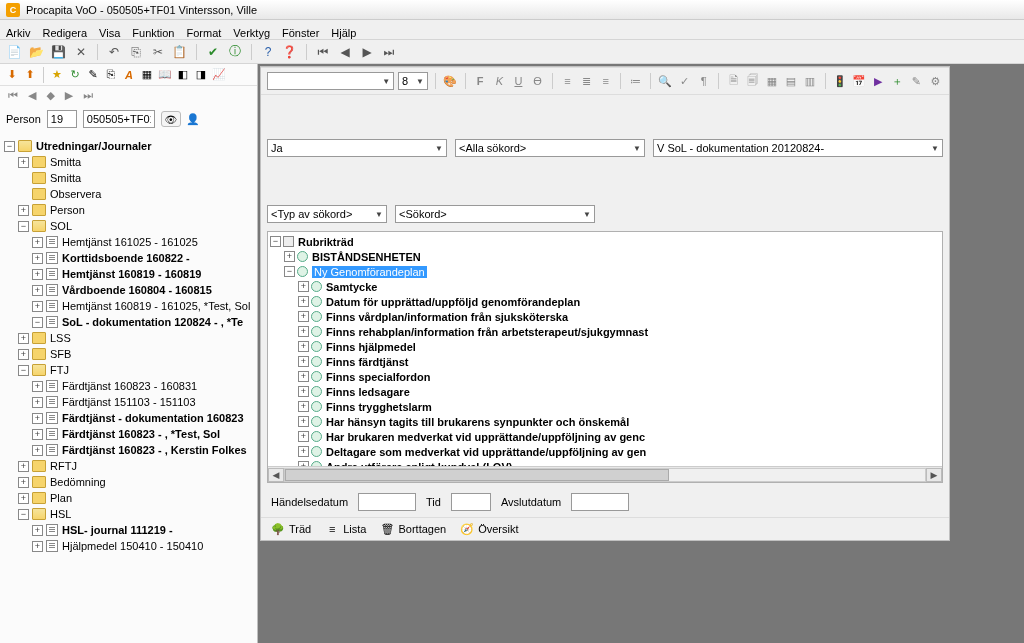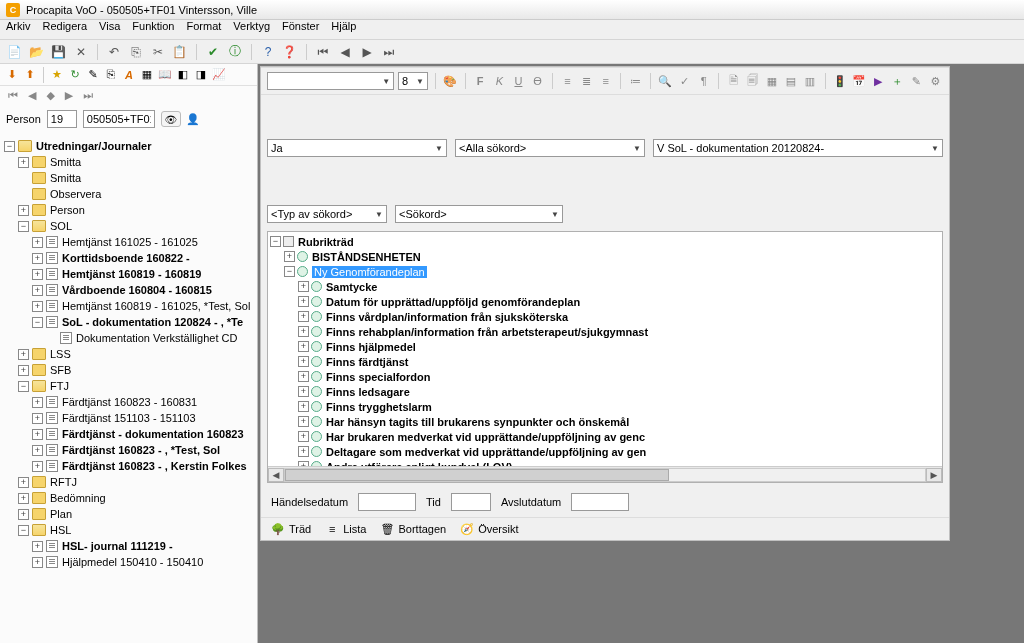"Arkiv" .menubar { align-items: flex-start -> flex-end }
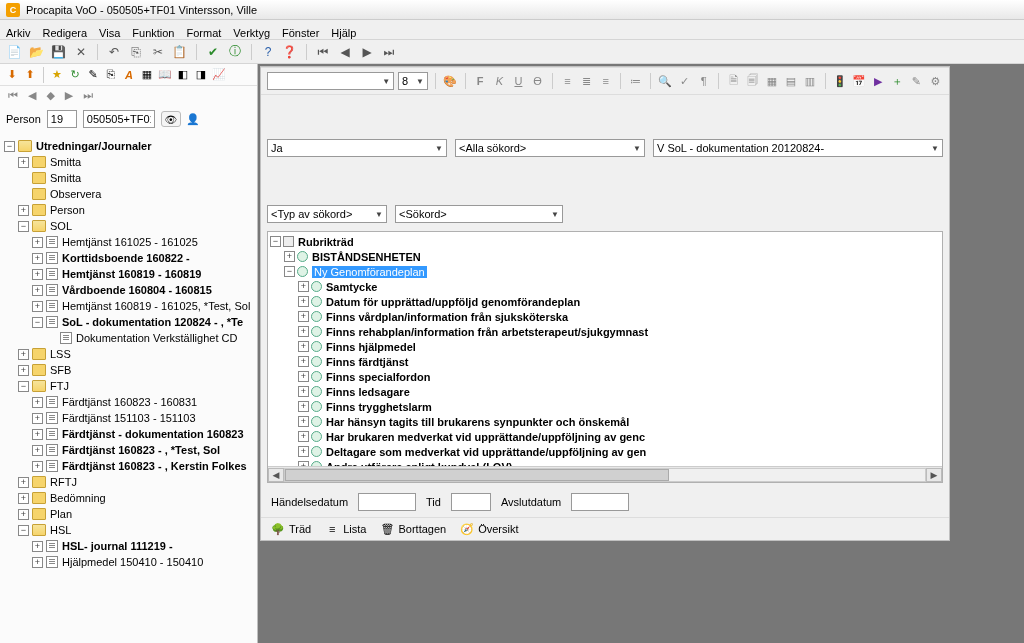"<Sökord>" div.combo { width: 168px -> 200px }
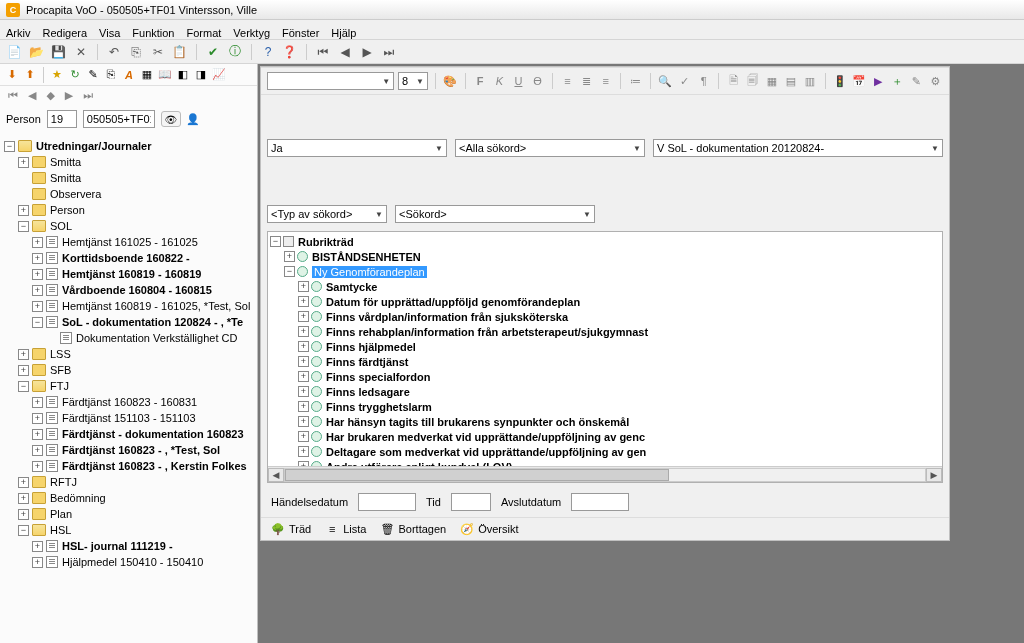"Dokumentation Verkställighet CD" div.node { html: <div> <span></span> <span></span> <span></span> <span></span> <span></span> <span>Dokumentation Verkställighet CD</span> </div> -> none }
